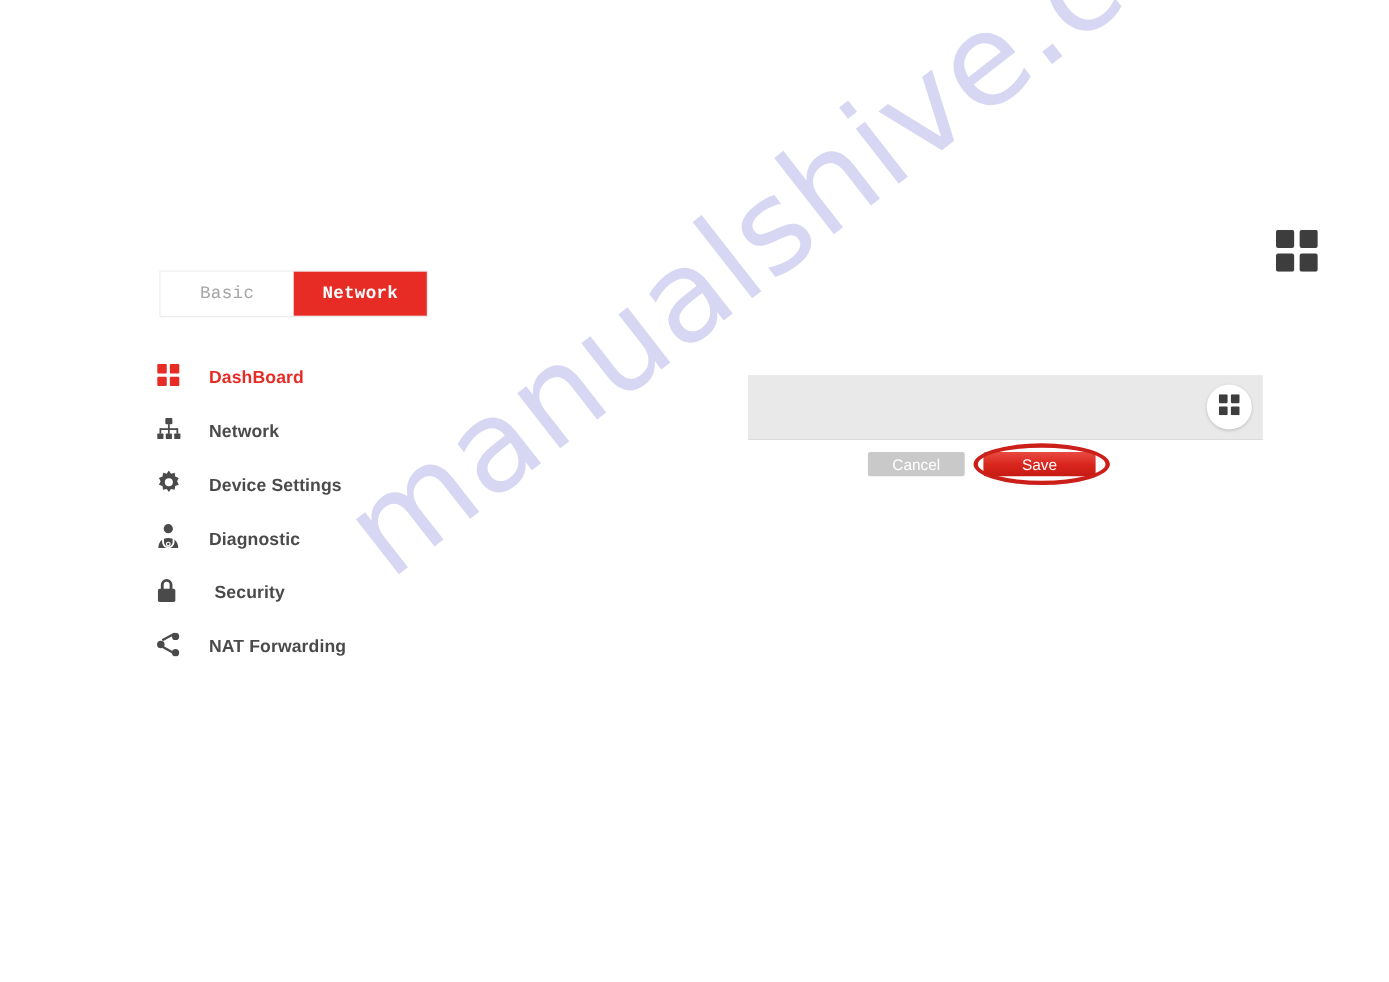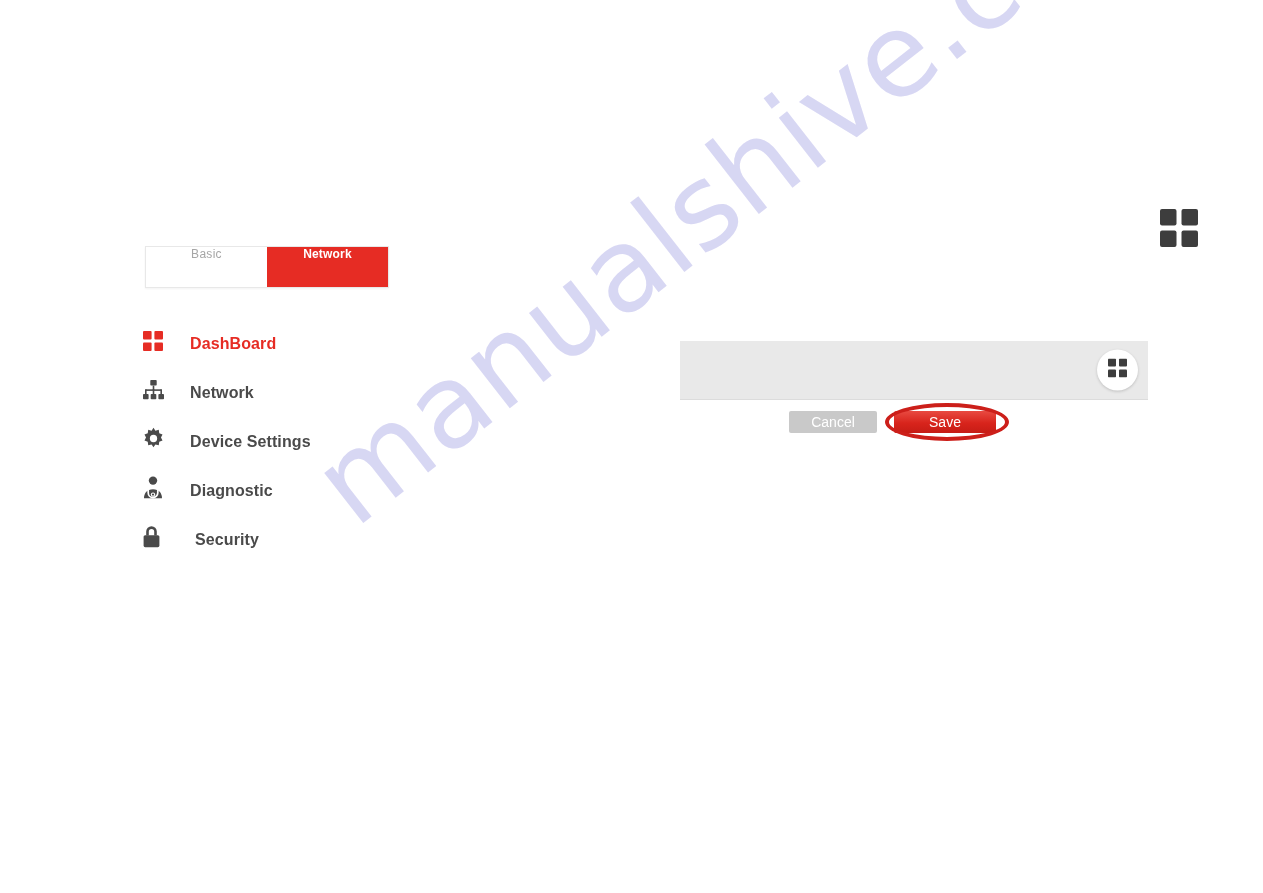"Basic" #mode-toggle .seg { align-items: none -> center; font-family: none -> Liberation Mono, monospace; font-size: 12px -> 16px }
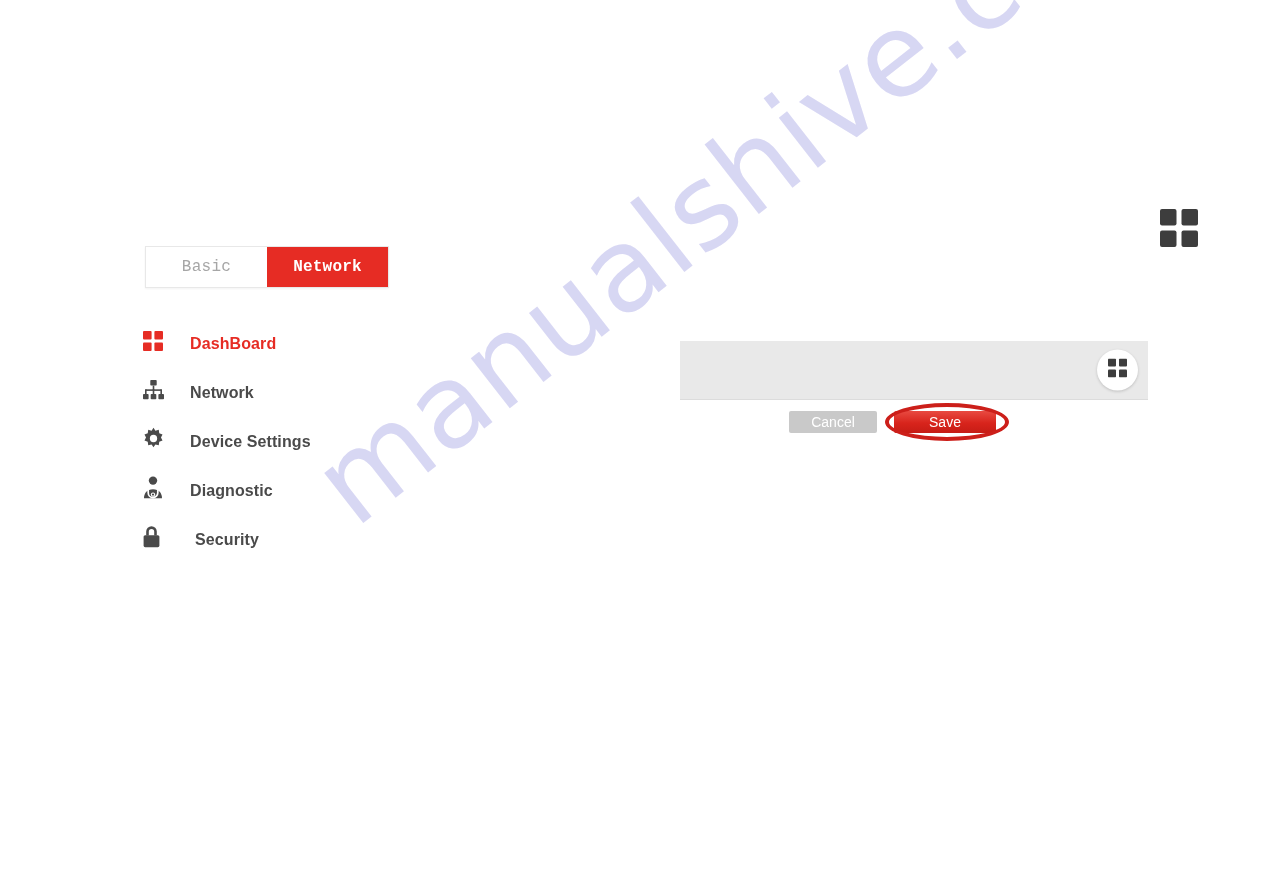"NAT Forwarding" div.nav-item { html: none -> <div> <span> <svg> <circle></circle> <circle></circle> <circle></circle> <rect></rect> <rect></rect> </svg> </span> <span>NAT Forwarding</span> </div> }
